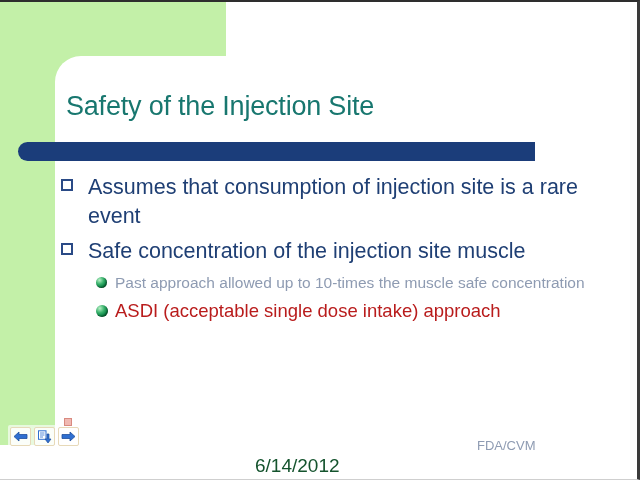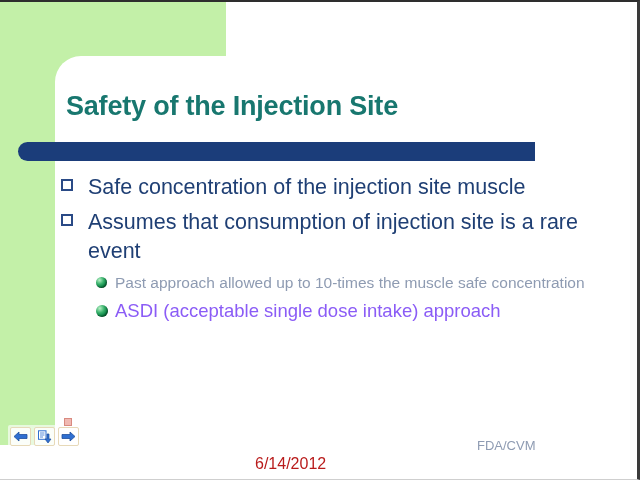"Safety of the Injection Site" .title { font-weight: bold -> normal }
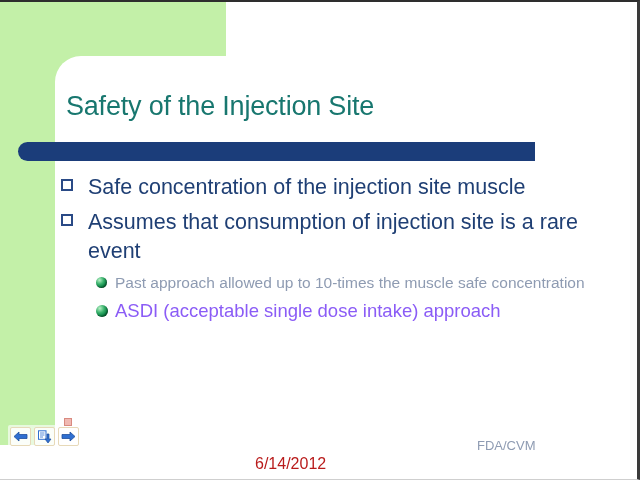"Safe concentration of the injection" div.lvl1 { order: before "Assumes that consumption of injection" -> after "Assumes that consumption of injection" }
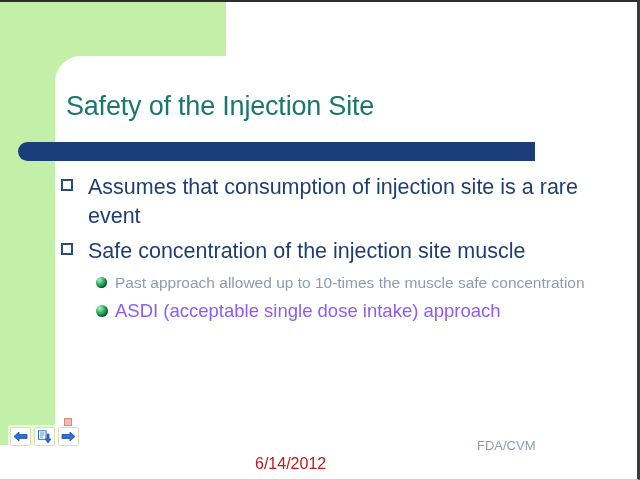"ASDI (acceptable single dose intake)" .lvl2.strong { color: #8b5cf6 -> #b91c1c }
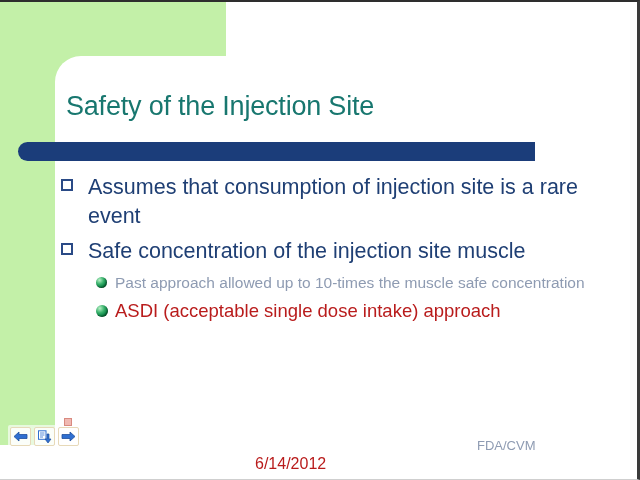"6/14/2012" .footer-date { color: #b91c1c -> #14532d; font-size: 16px -> 19px }
